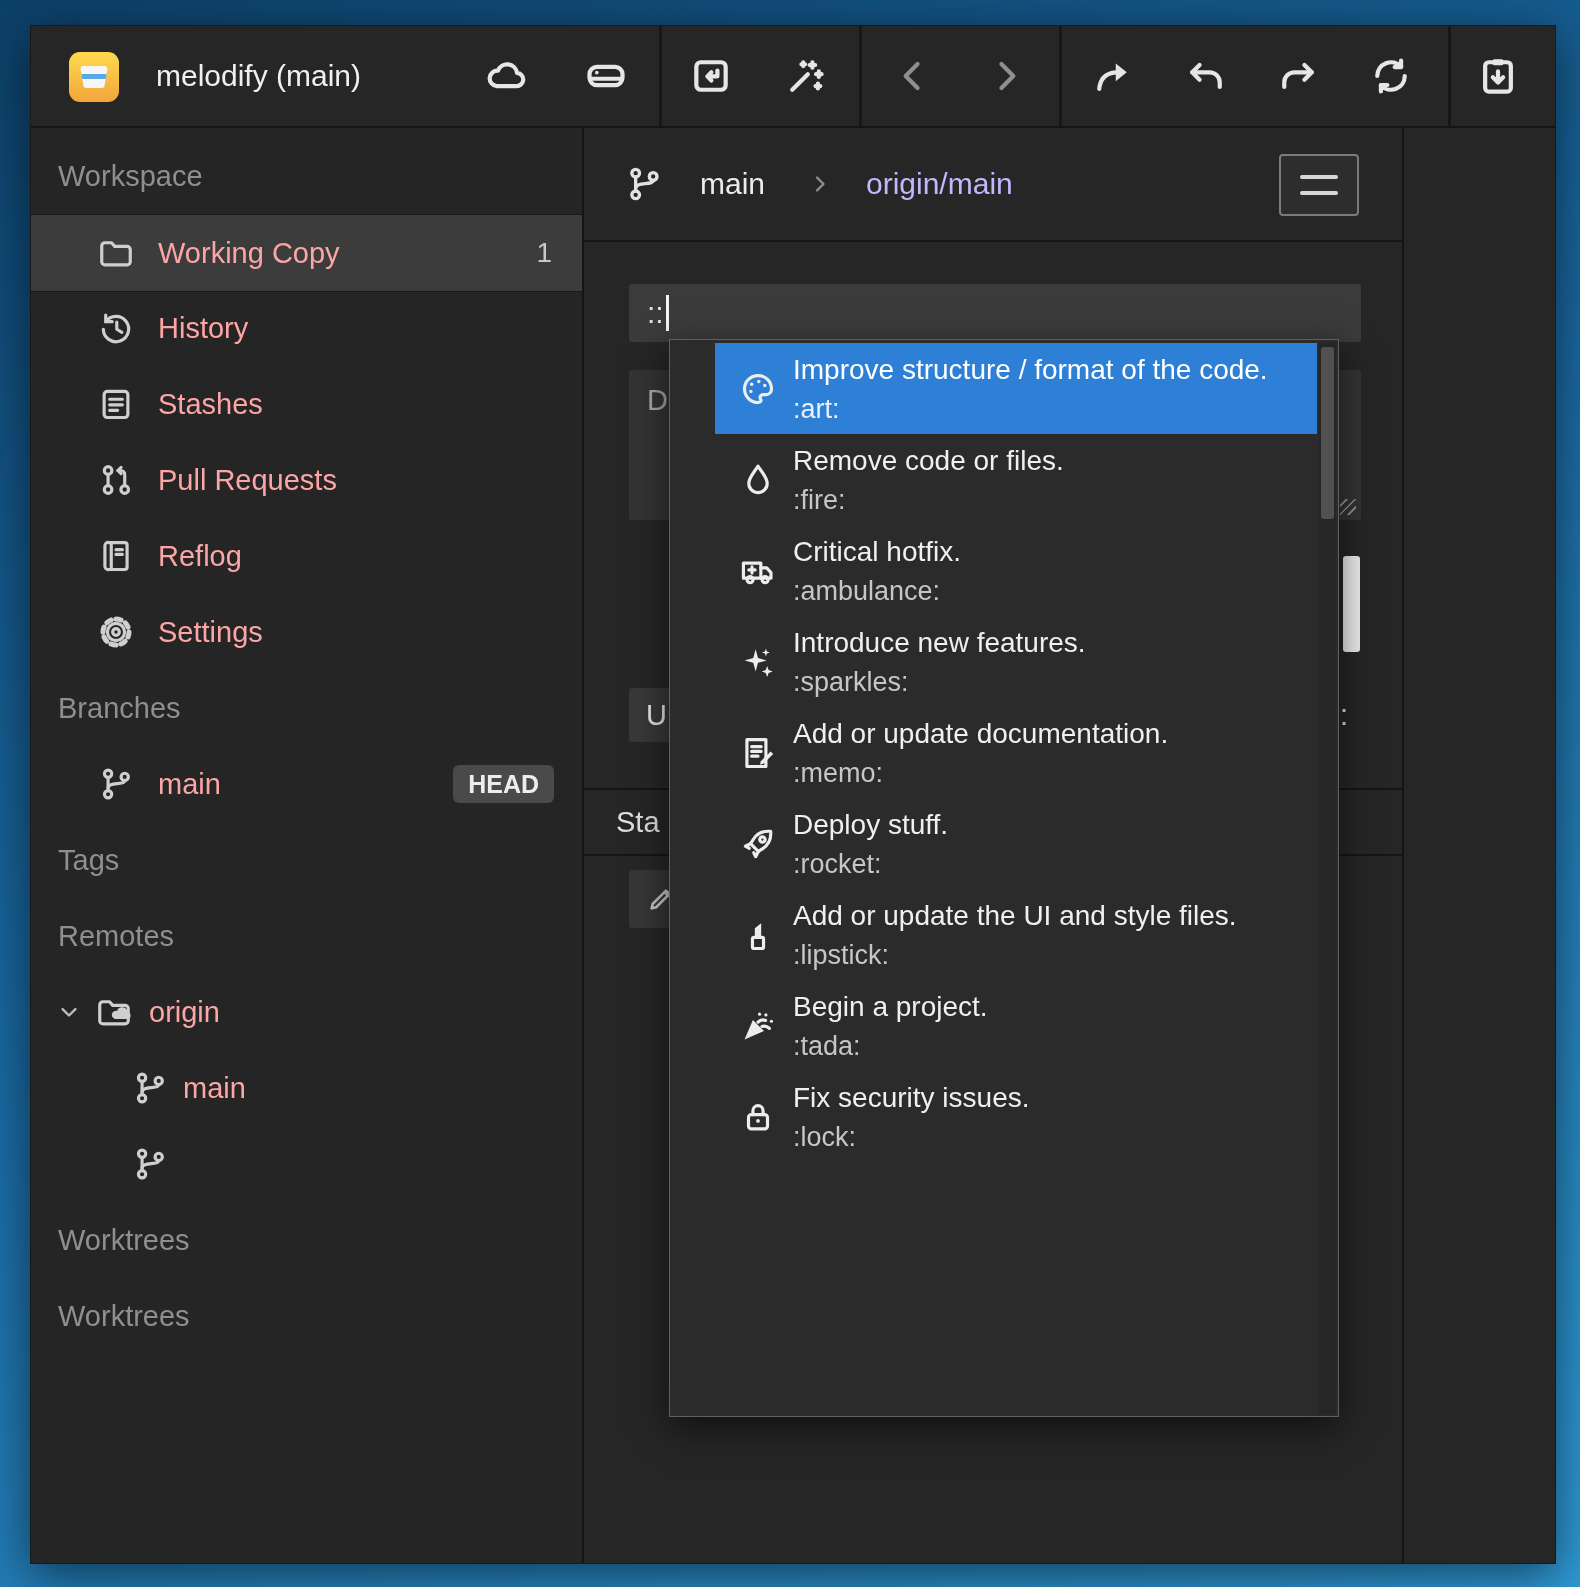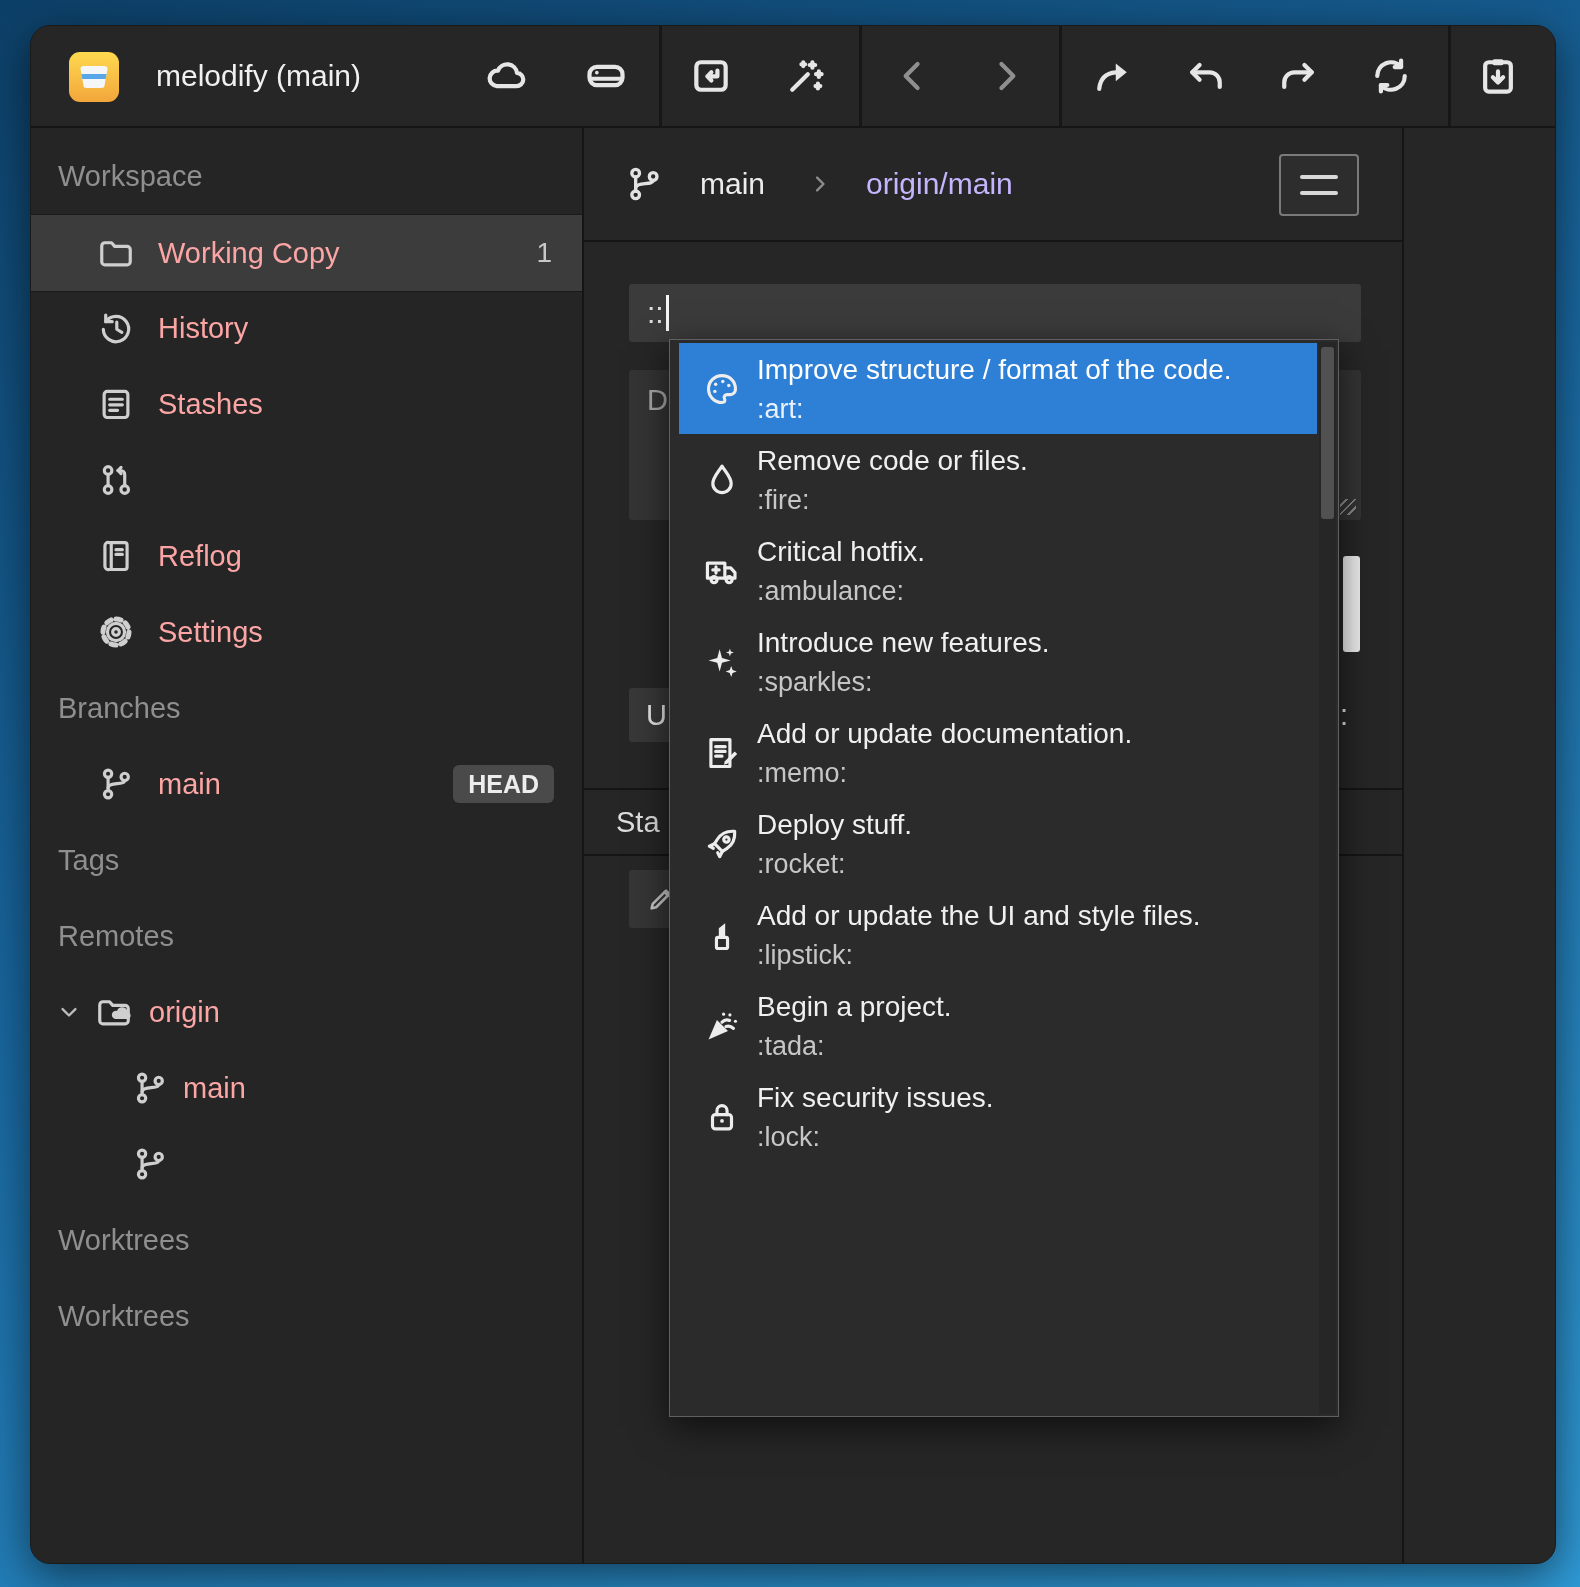"melodify (main)" .window { border-radius: 20px -> 0 }
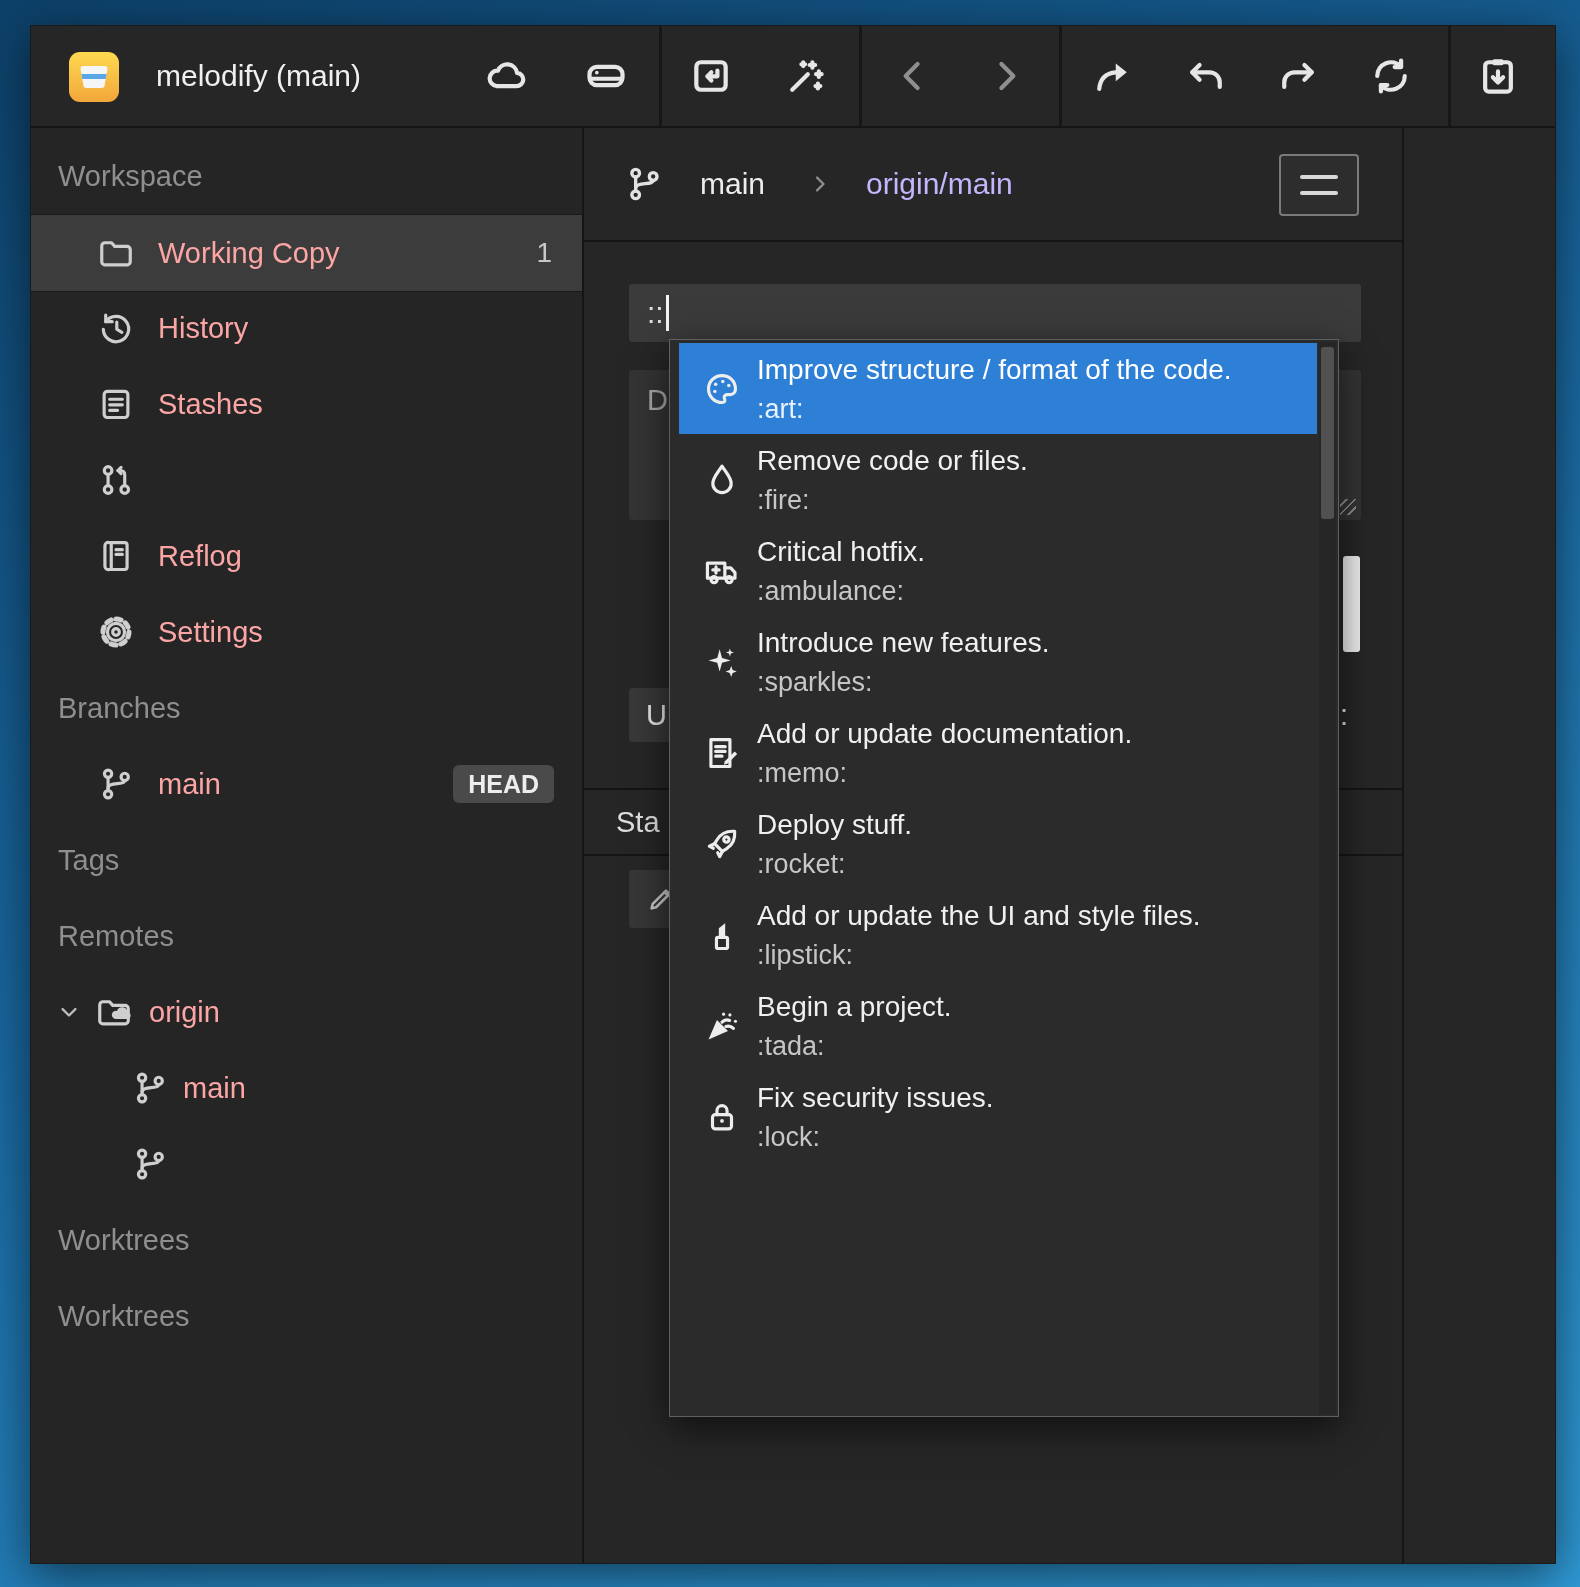"Improve structure / format of" .d-items { left: 9px -> 1px; padding-left: none -> 44px }
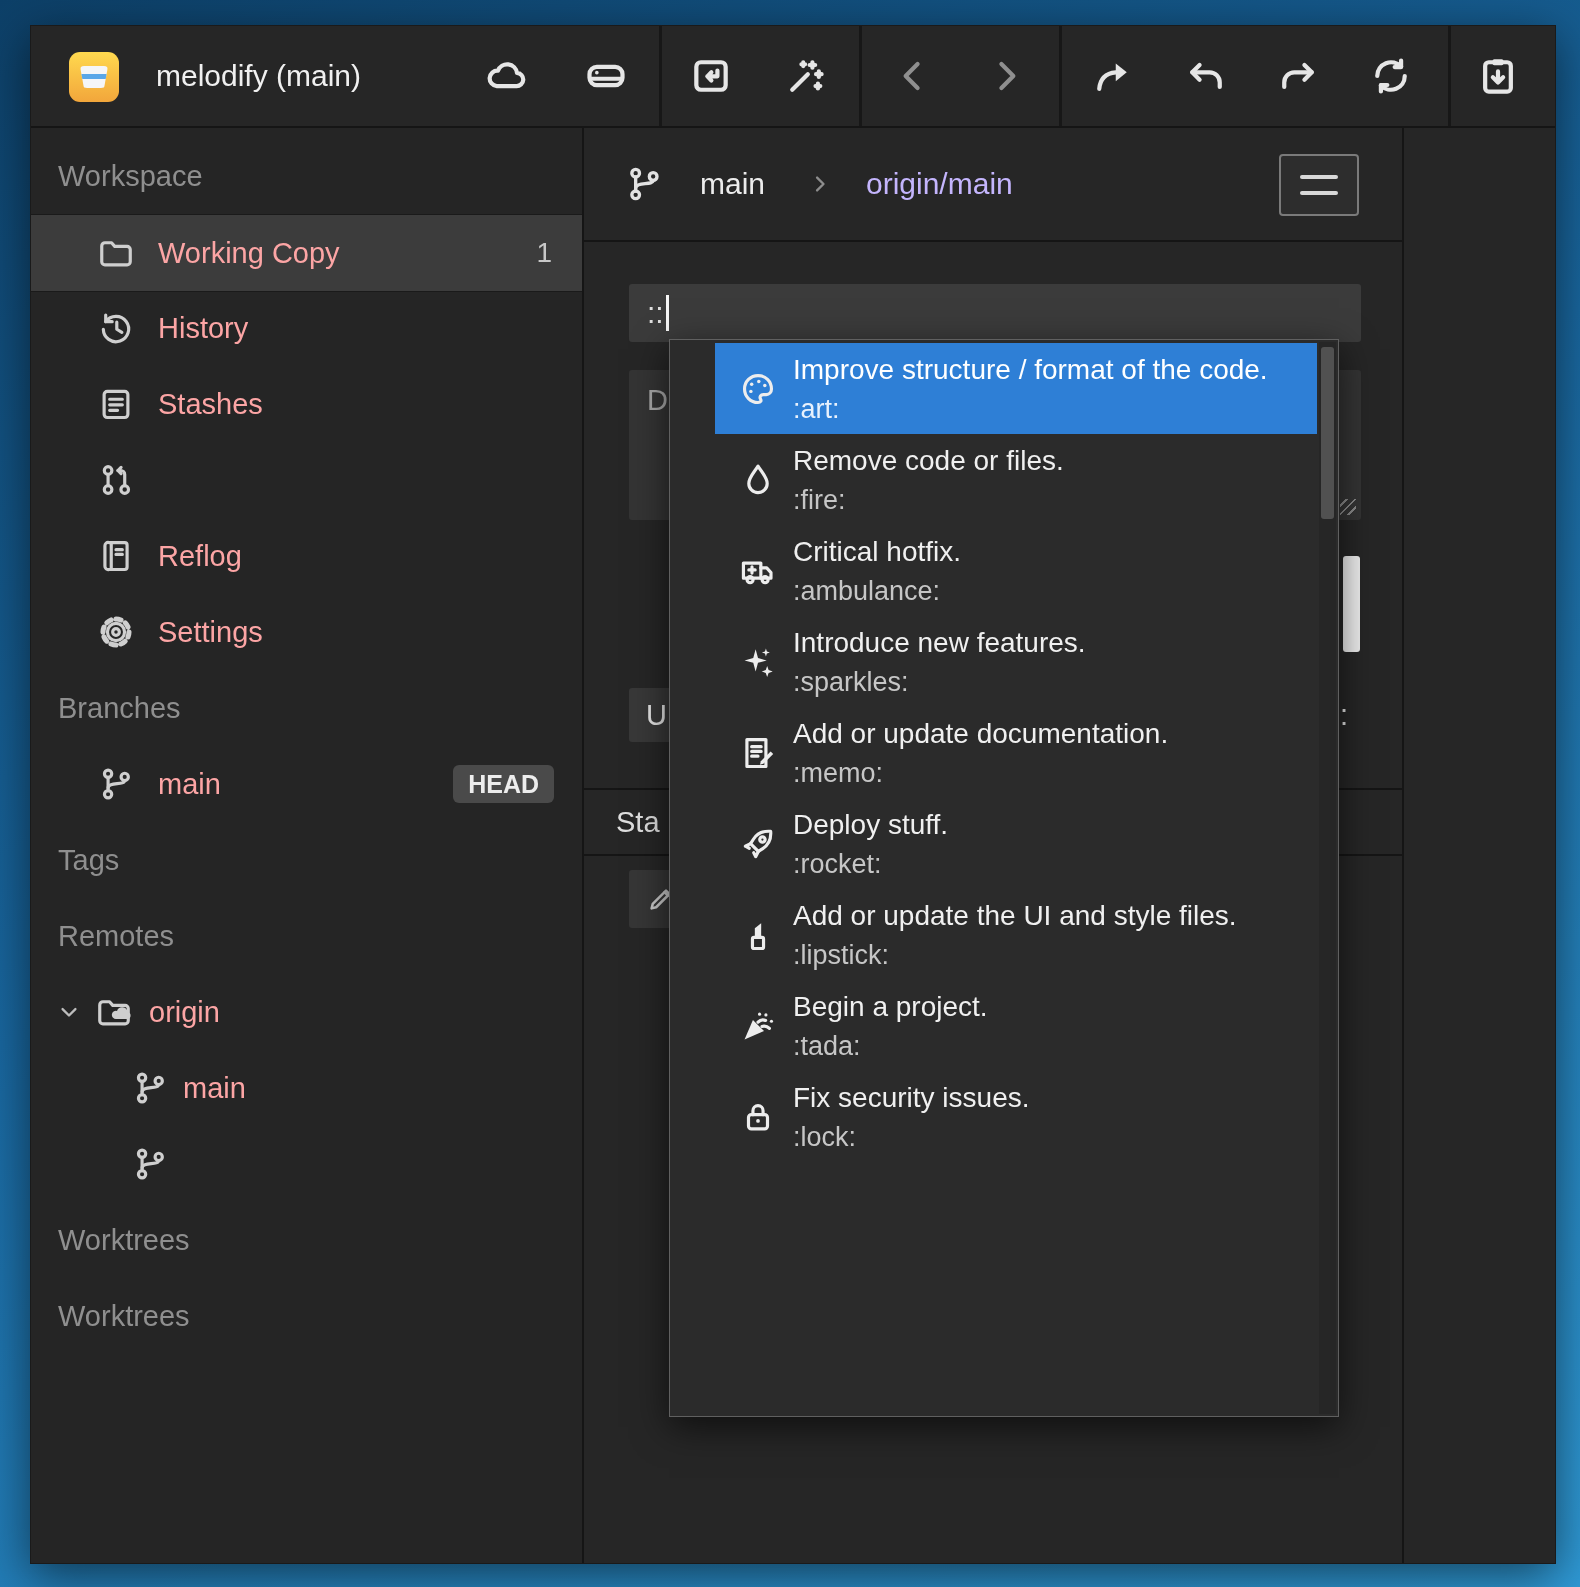"Pull Requests" span.sb-label { html: none -> <span>Pull Requests</span> }
